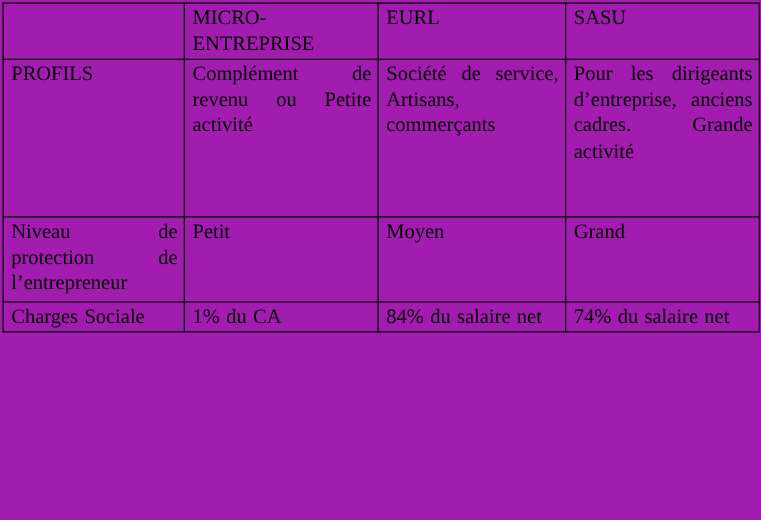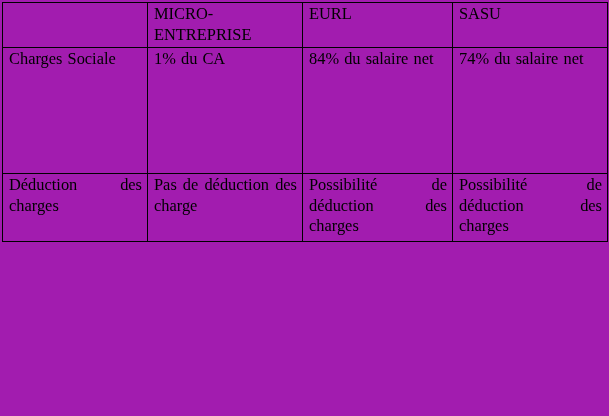"PROFILS" tr { html: none -> <tr> <td>PROFILS</td> <td>Complément de revenu ou Petite activité</td> <td>Société de service, Artisans, commerçants</td> <td>Pour les dirigeants d’entreprise, anciens cadres. Grande activité</td> </tr> }
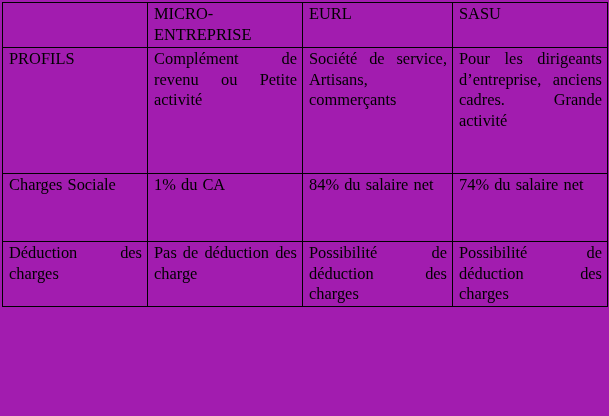"Niveau de protection de l’entrepreneur" tr { html: none -> <tr> <td>Niveau de protection de l’entrepreneur</td> <td>Petit</td> <td>Moyen</td> <td>Grand</td> </tr> }
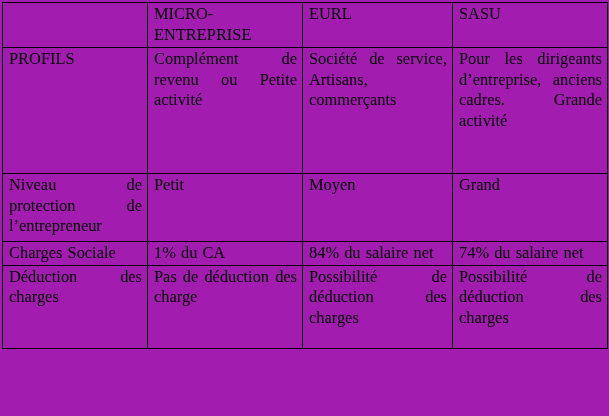"Déduction des charges" tr { html: <tr> <td>Déduction des charges</td> <td>Pas de déduction des charge</td> <td>Possibilité de déduction des charges</td> <td>Possibilité de déduction des charges</td> </tr> -> none }
